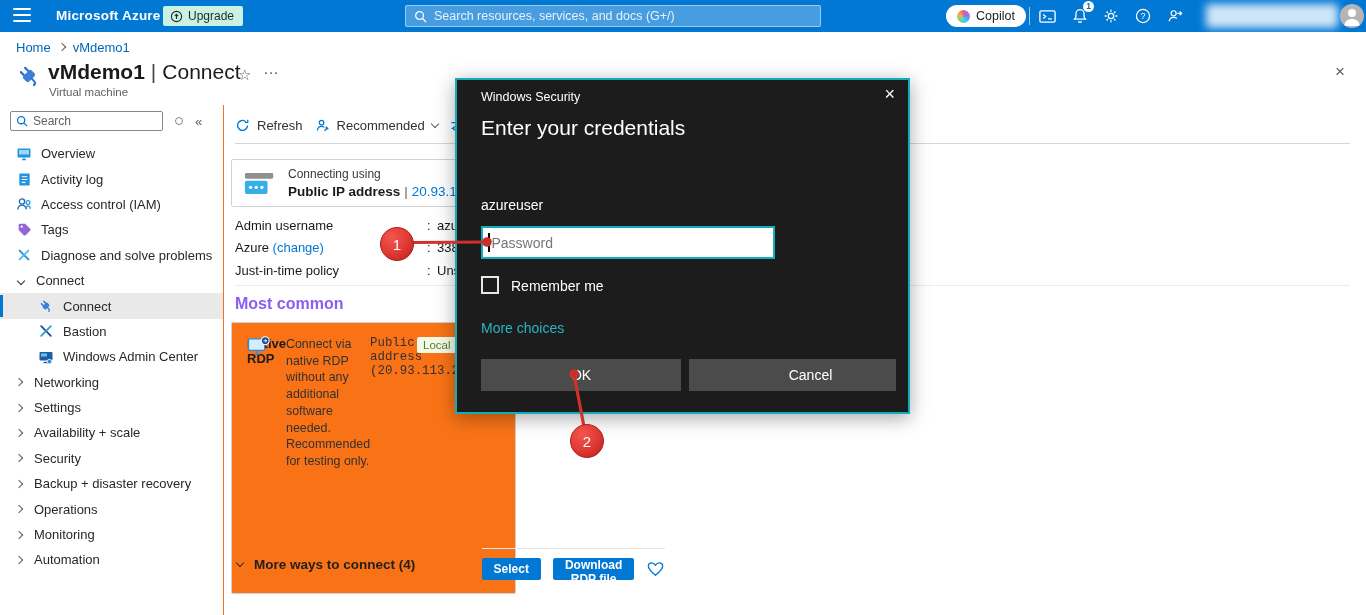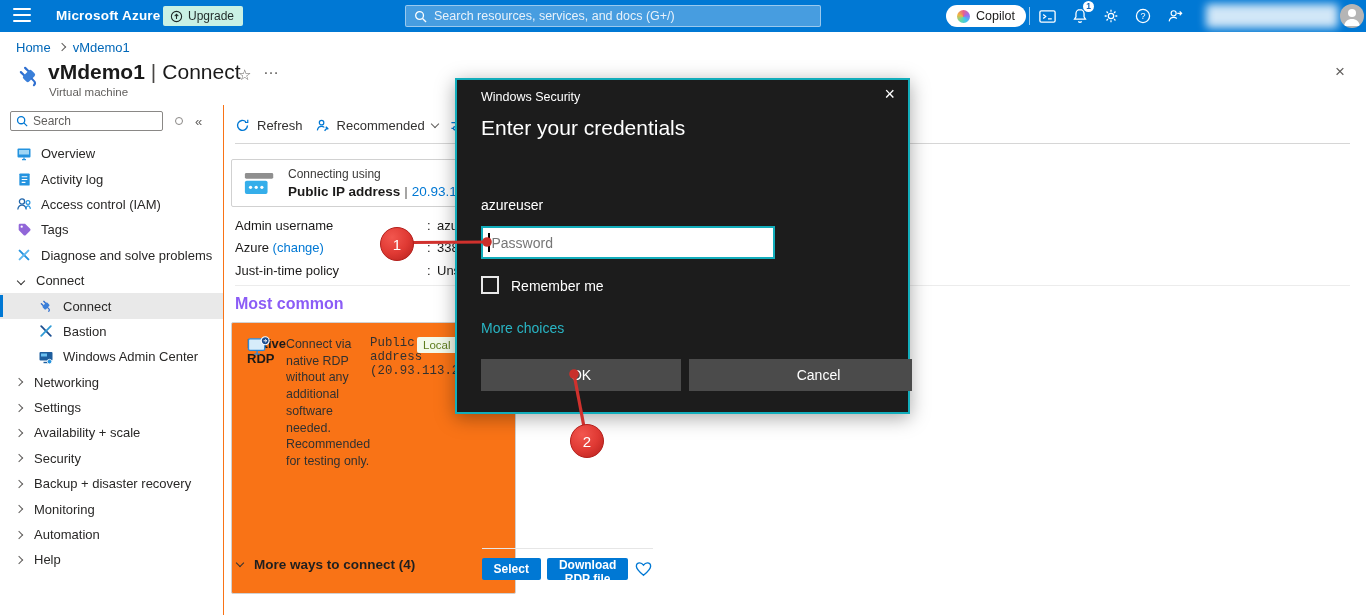"Cancel" .dlg-cancel { width: 223px -> 207px }
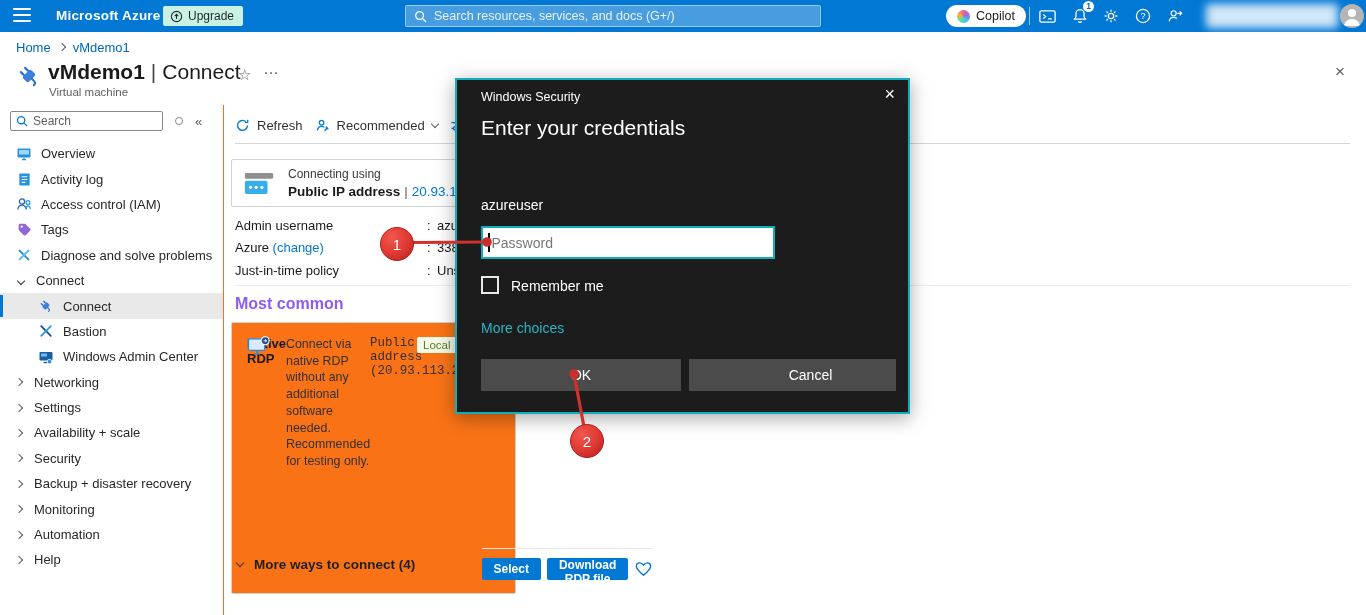"Operations" div.mi { html: none -> <div> <span></span> <span>Operations</span> </div> }
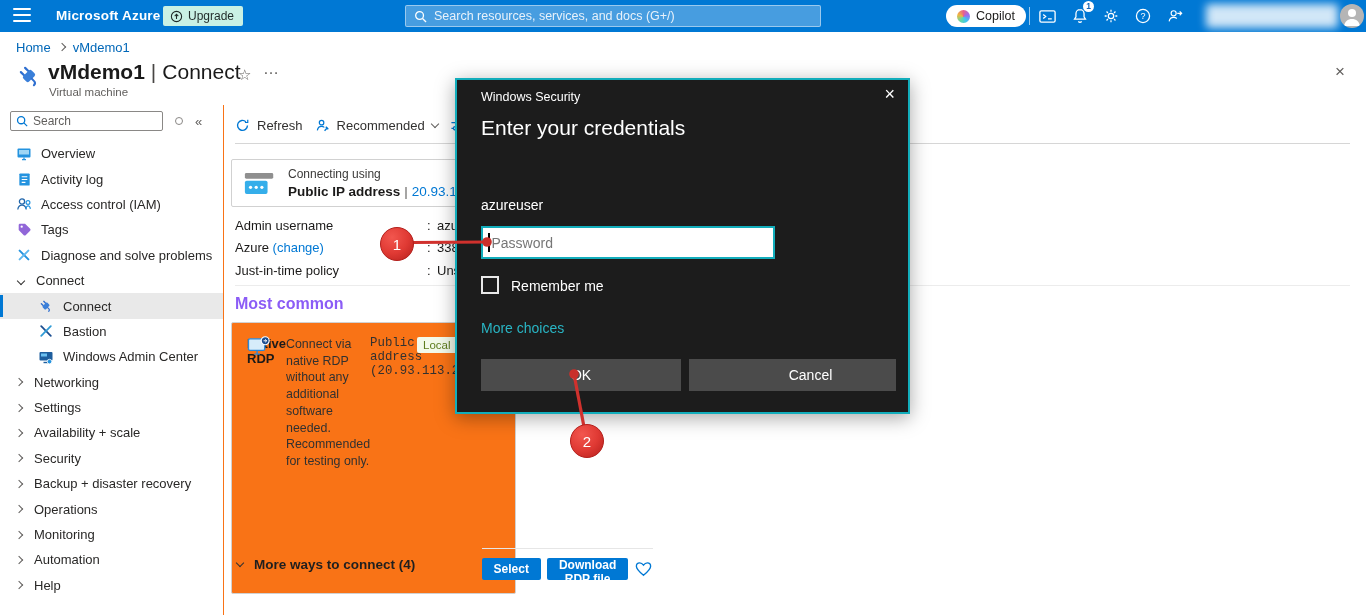"Select" .rdp-btnrow { gap: 6px -> 12px }
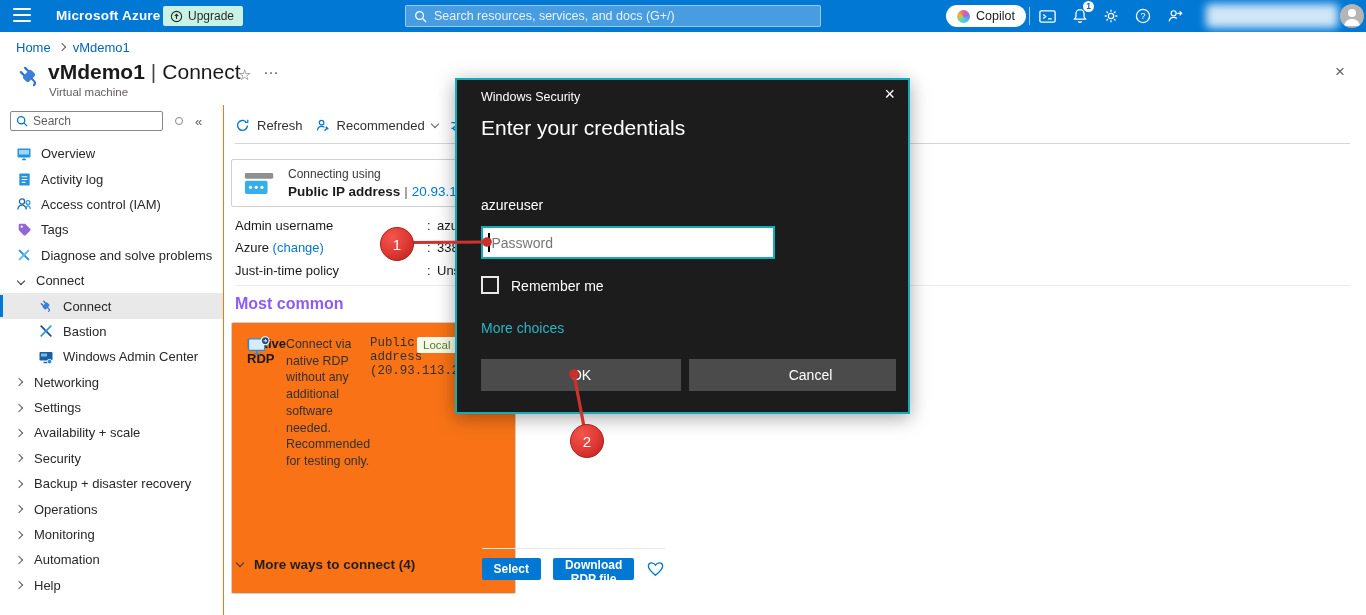"Help" div.mi { html: <div> <span></span> <span>Help</span> </div> -> none }
